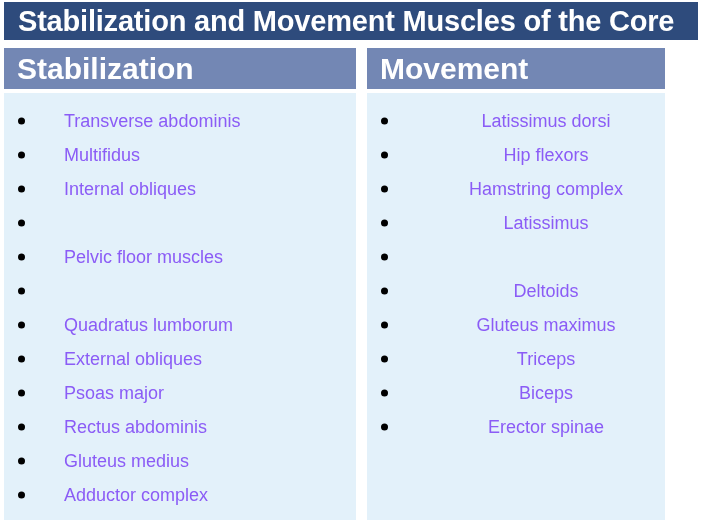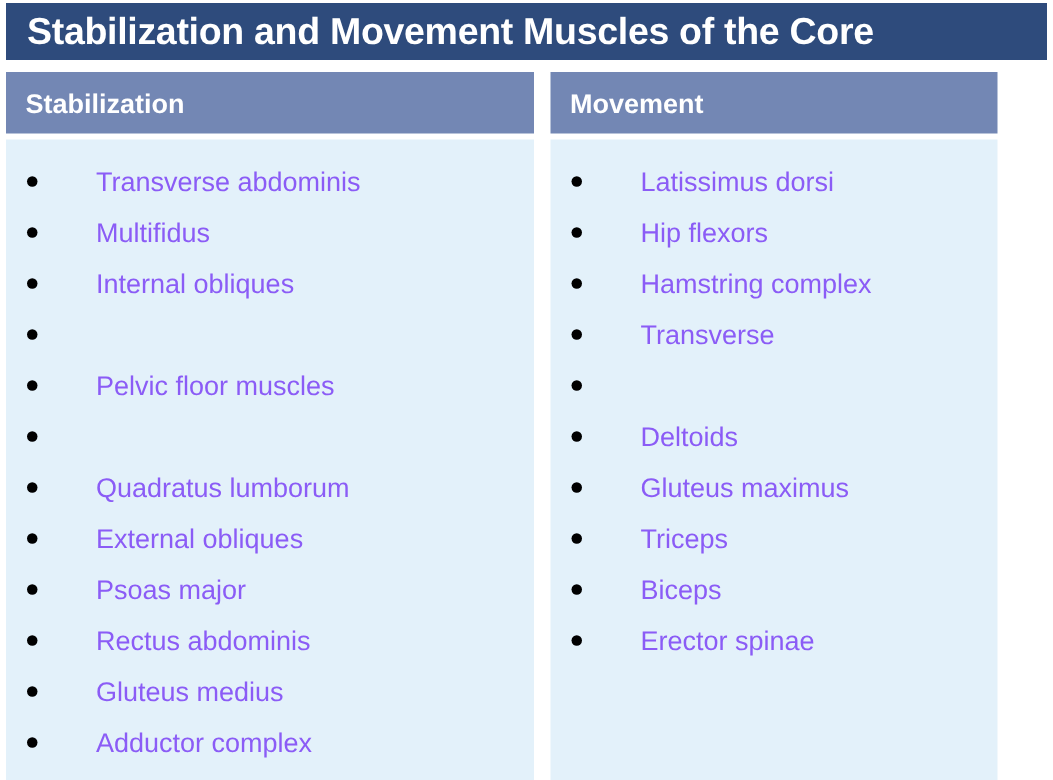"Stabilization and Movement Muscles of" .title-text { font-size: 25px -> 29px }
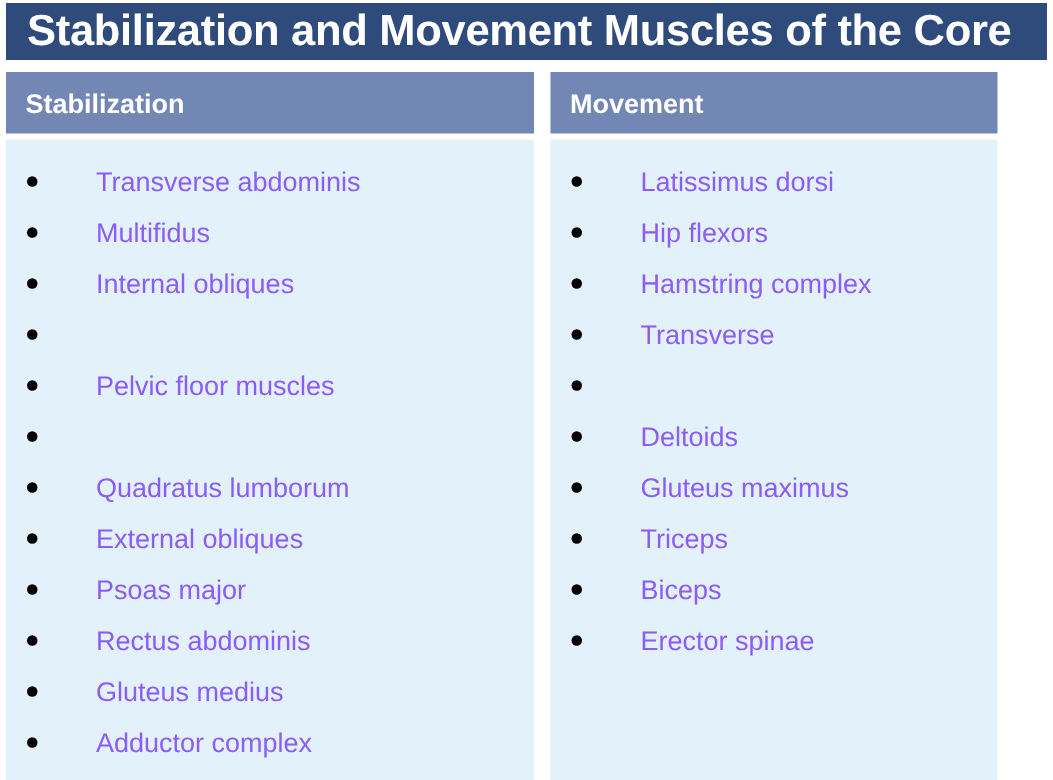"Stabilization" .col-header-text { font-size: 18px -> 30px }
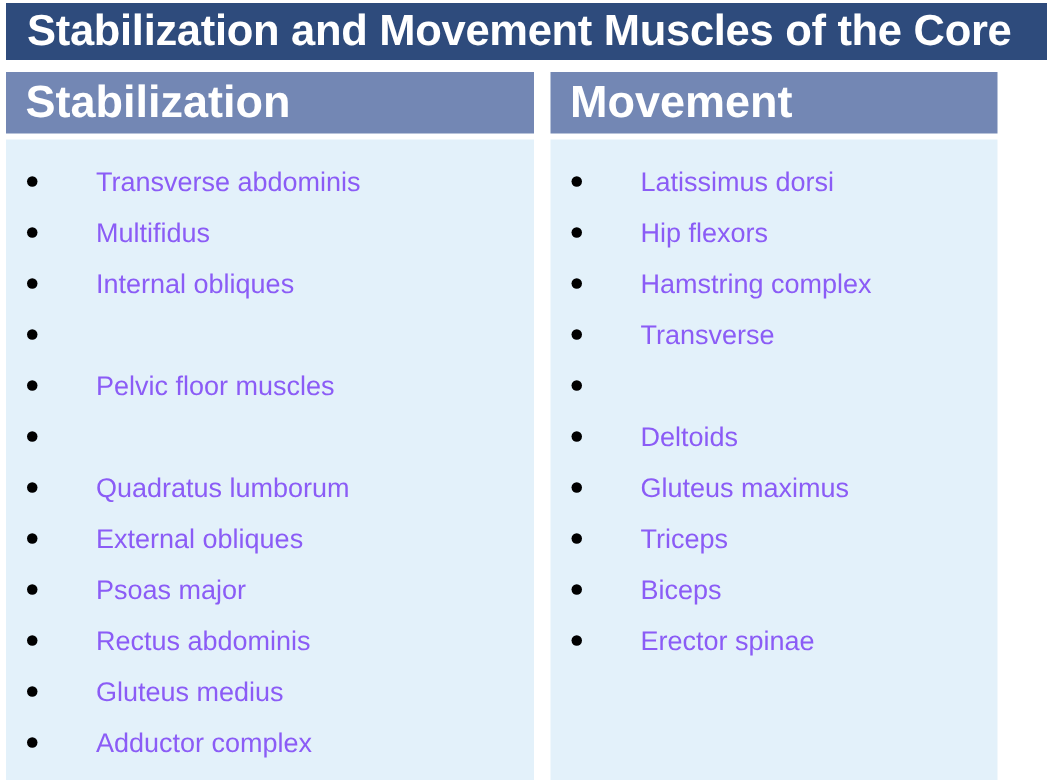"Movement" .col-right { text-align: none -> center }
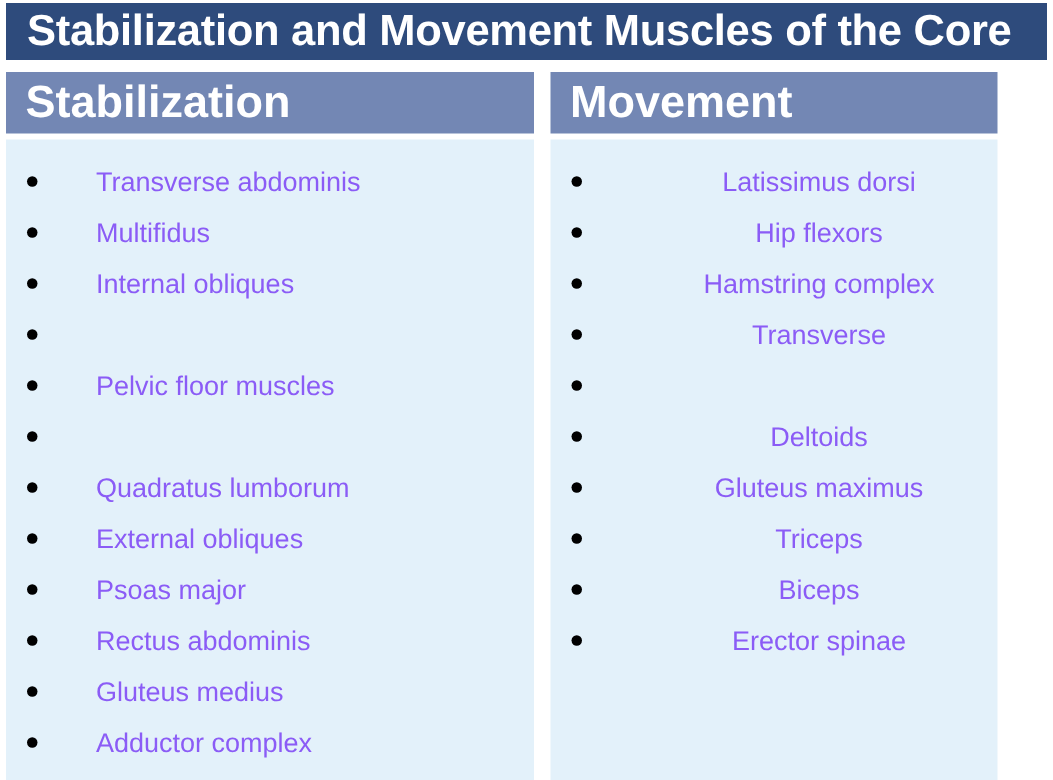"Transverse" span { text: Transverse -> Latissimus }
